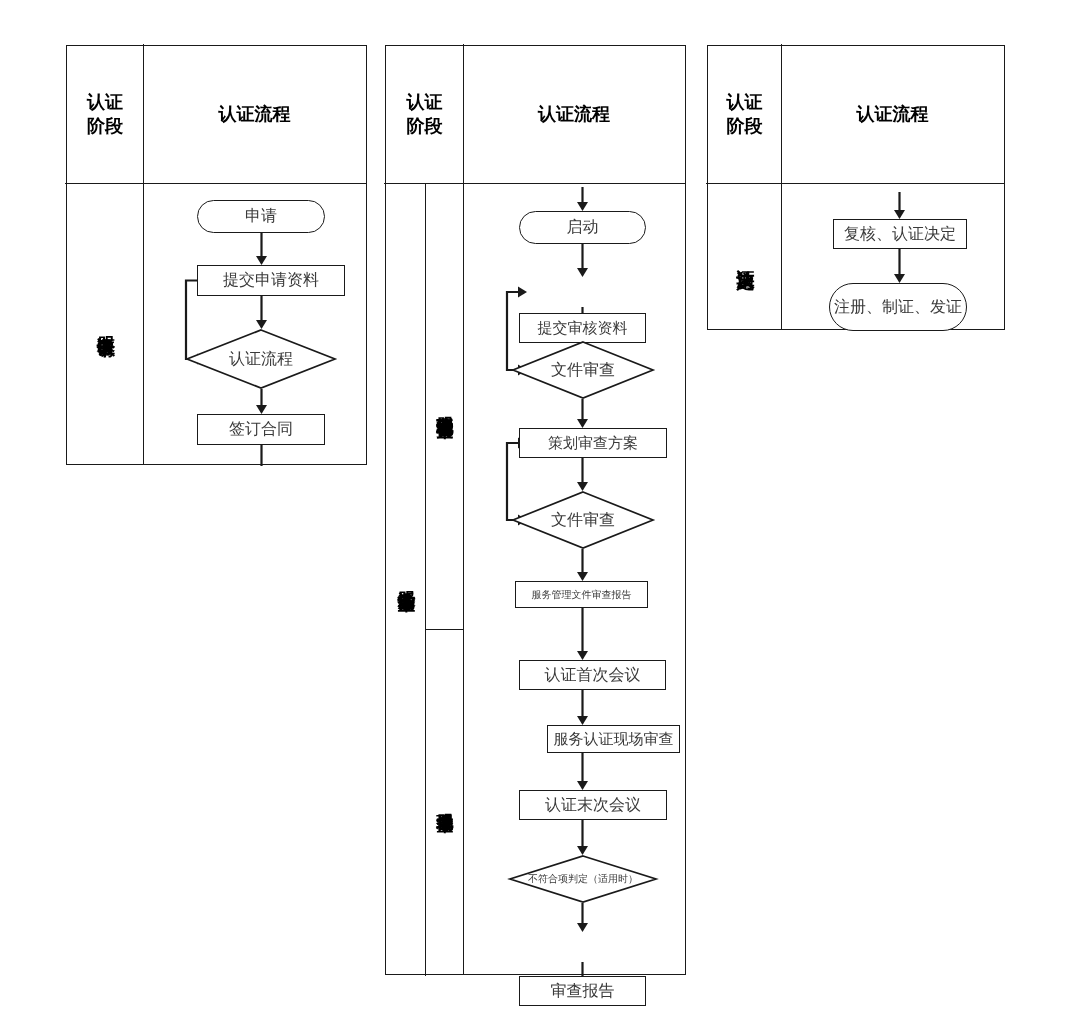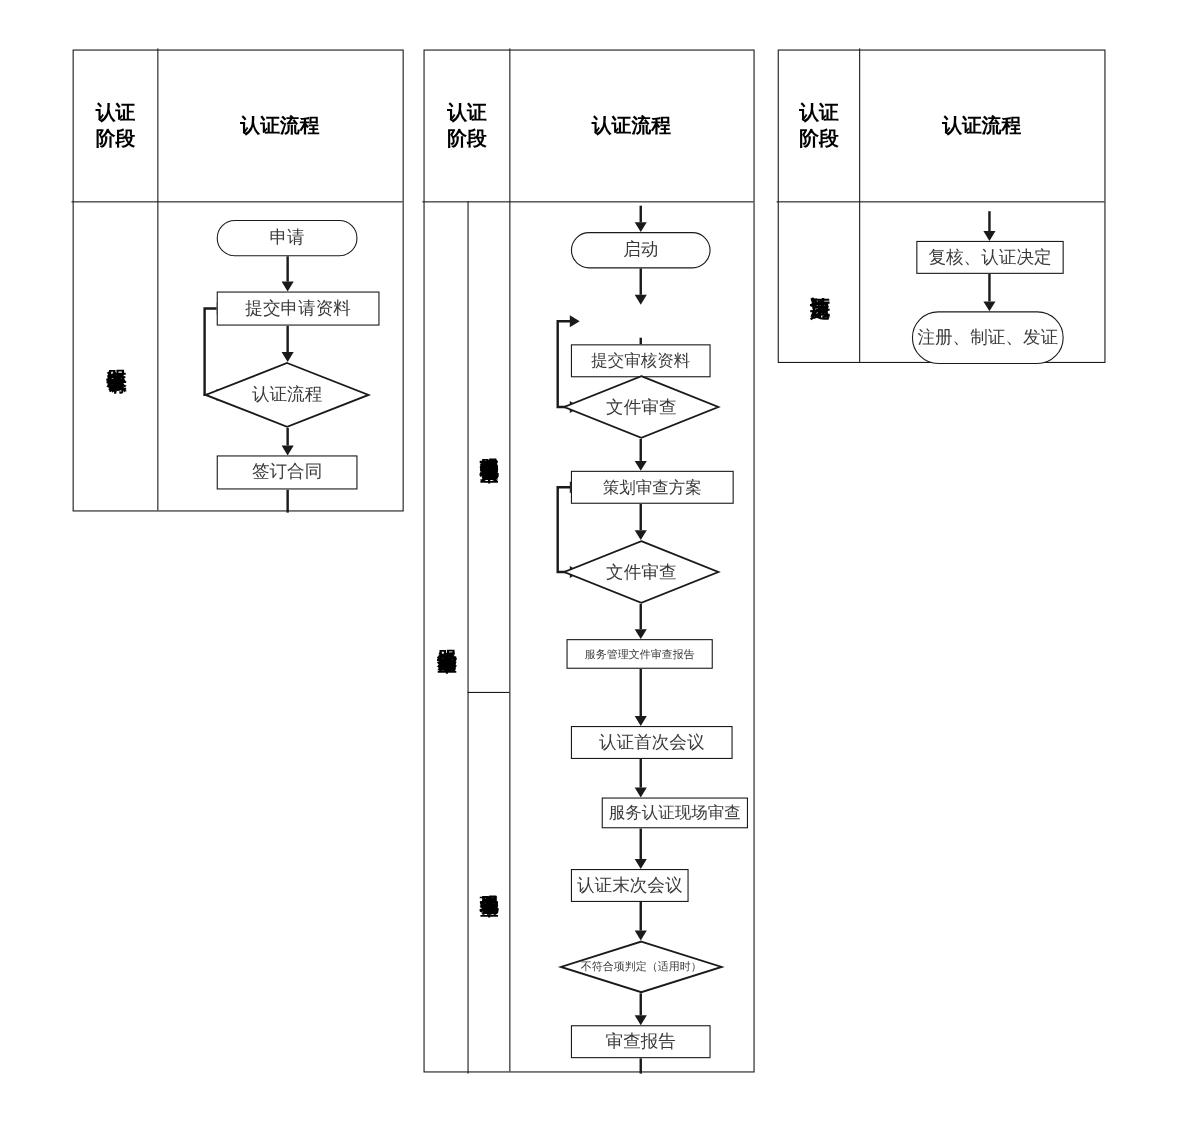"认证末次会议" div.node { width: 107px -> 148px }
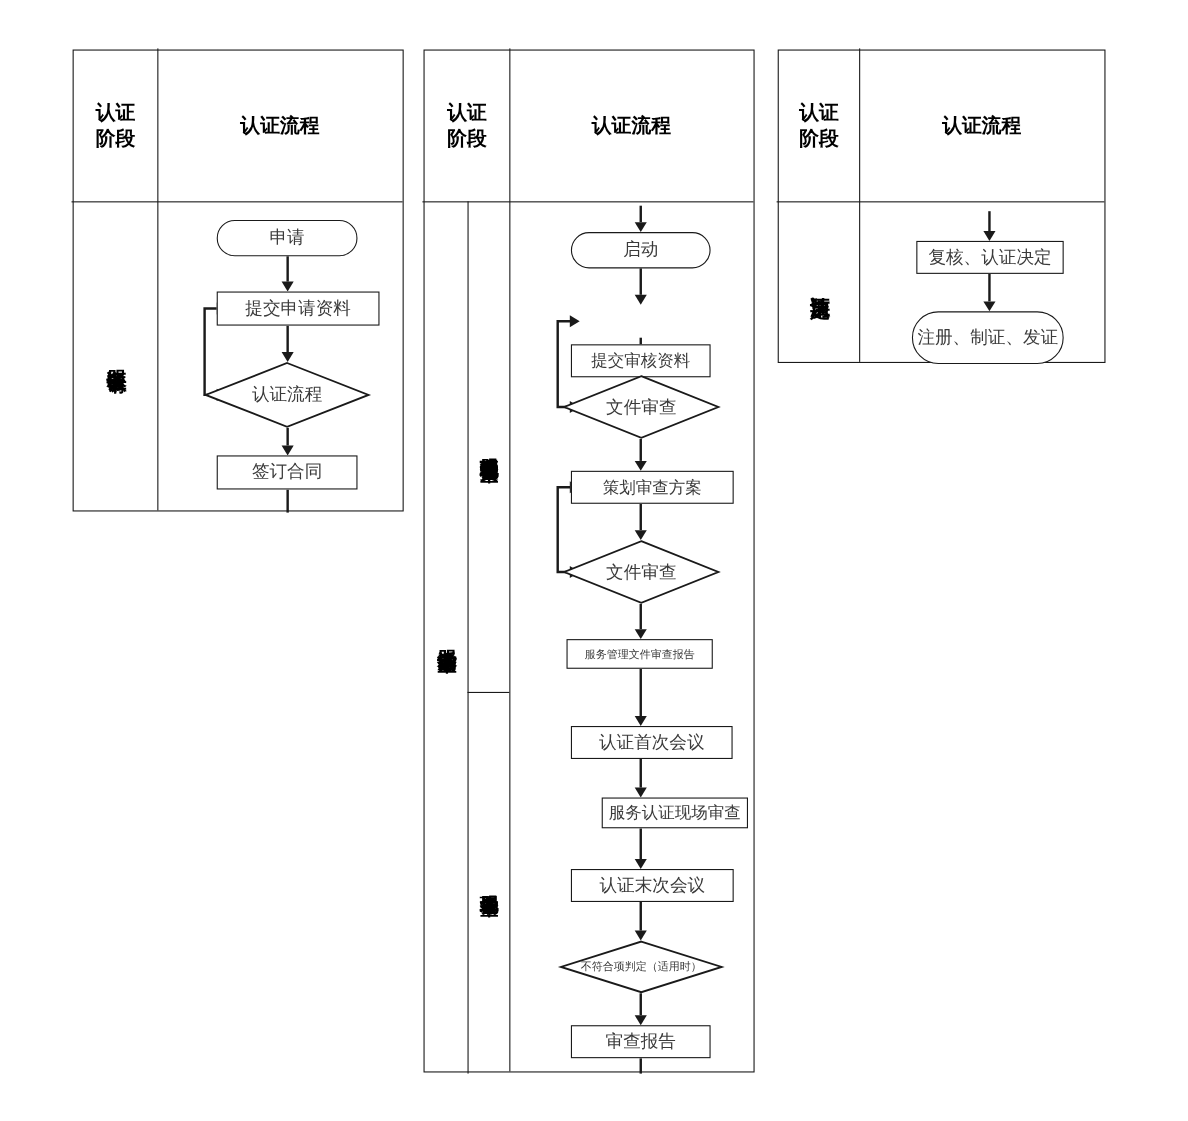"审查报告" div.node { top: 932px -> 976px }
